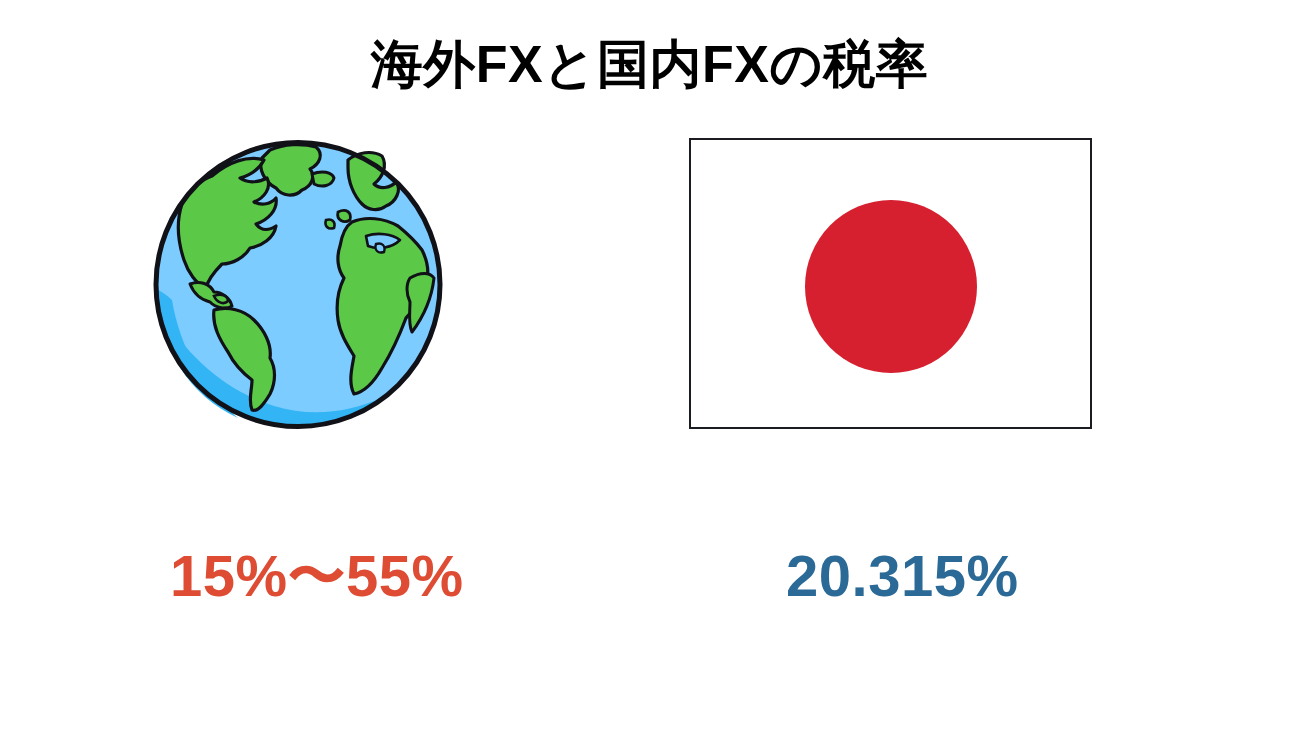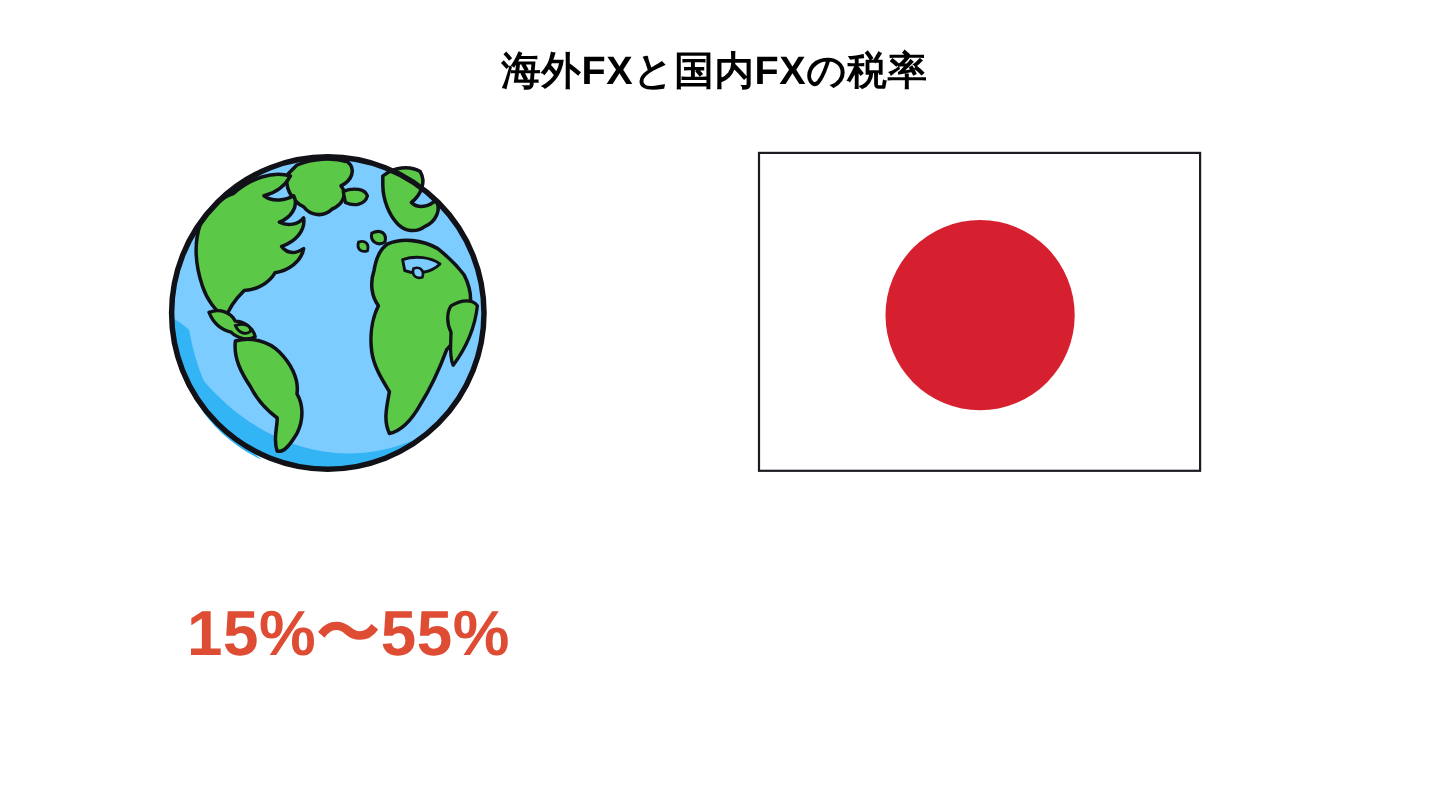"海外FXと国内FXの税率" .slide-title { font-size: 36px -> 52px }
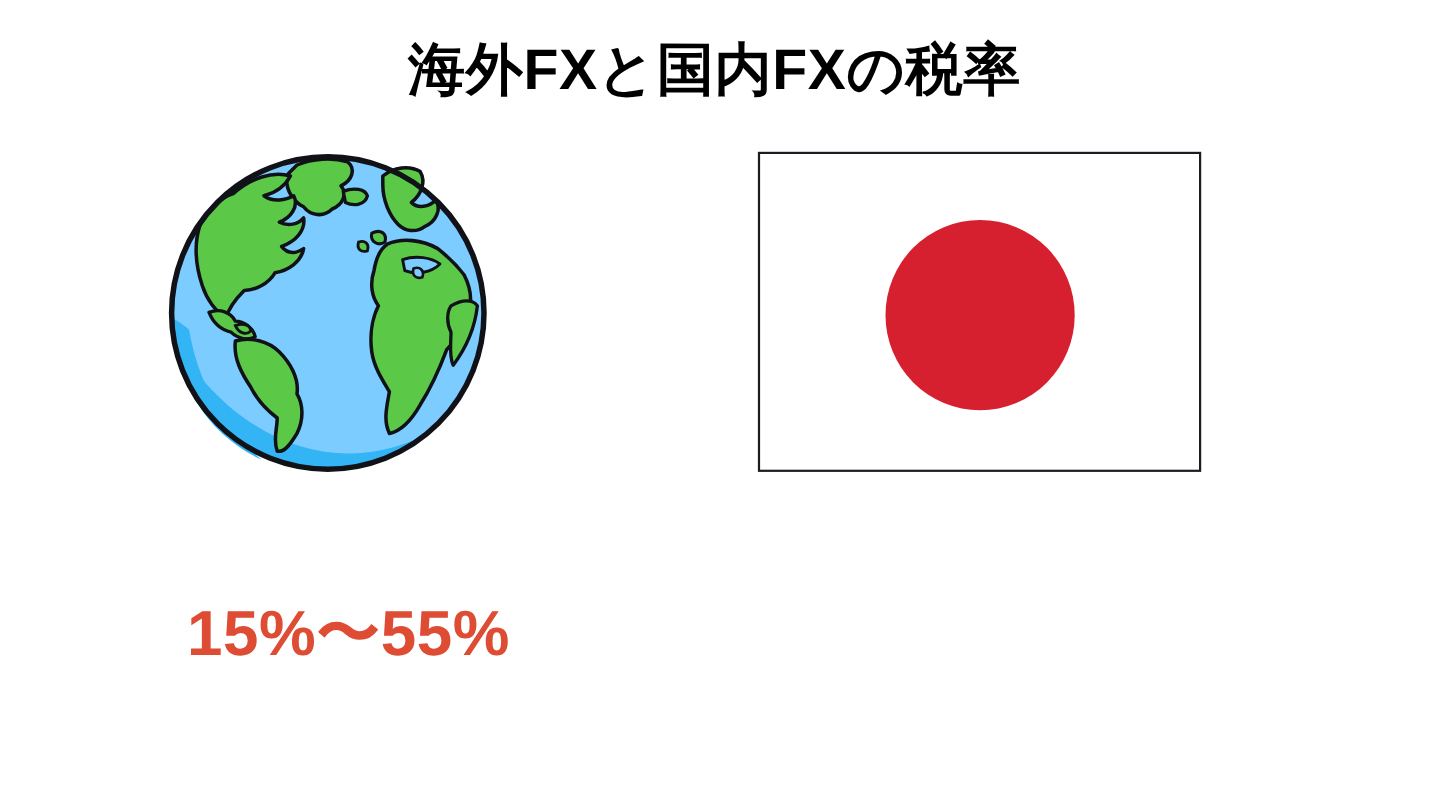"20.315%" div.rate { html: none -> <div>20.315%</div> }
